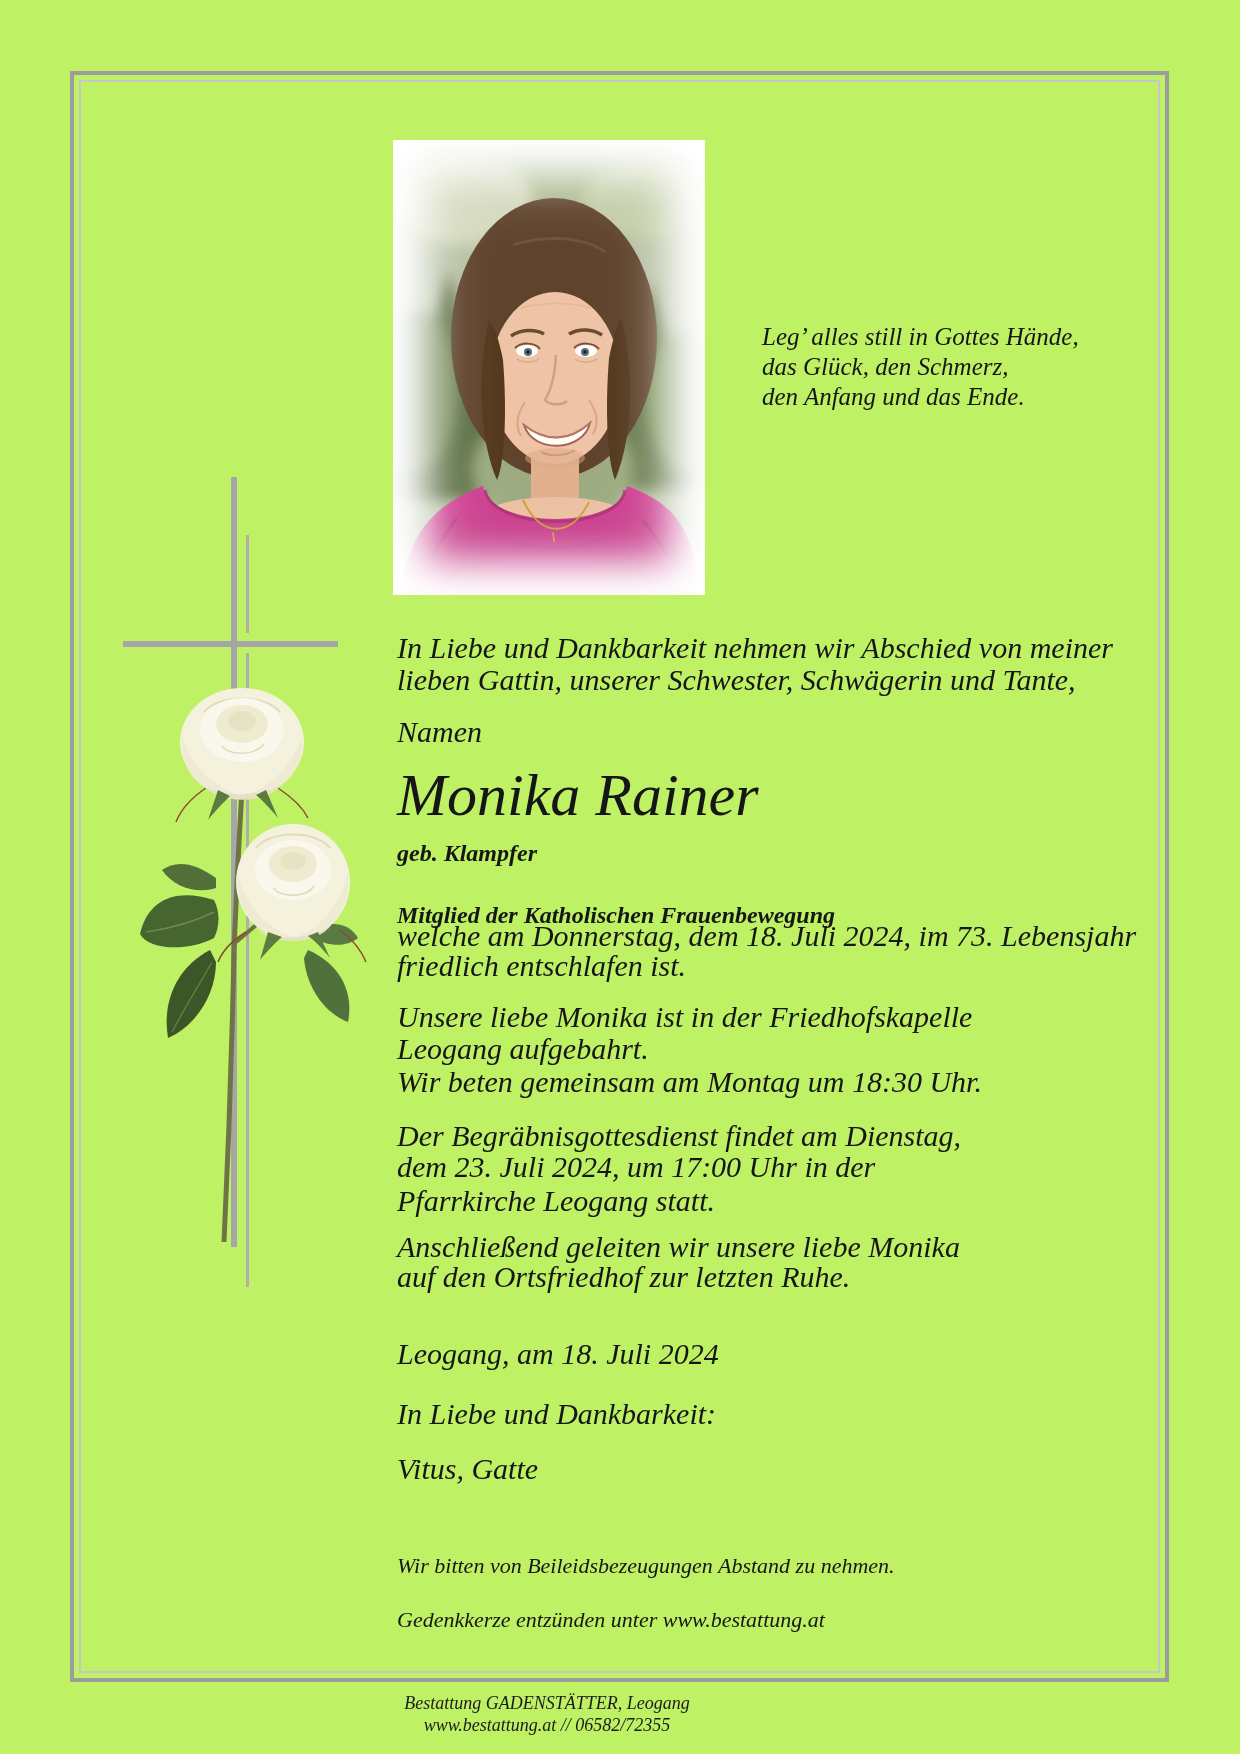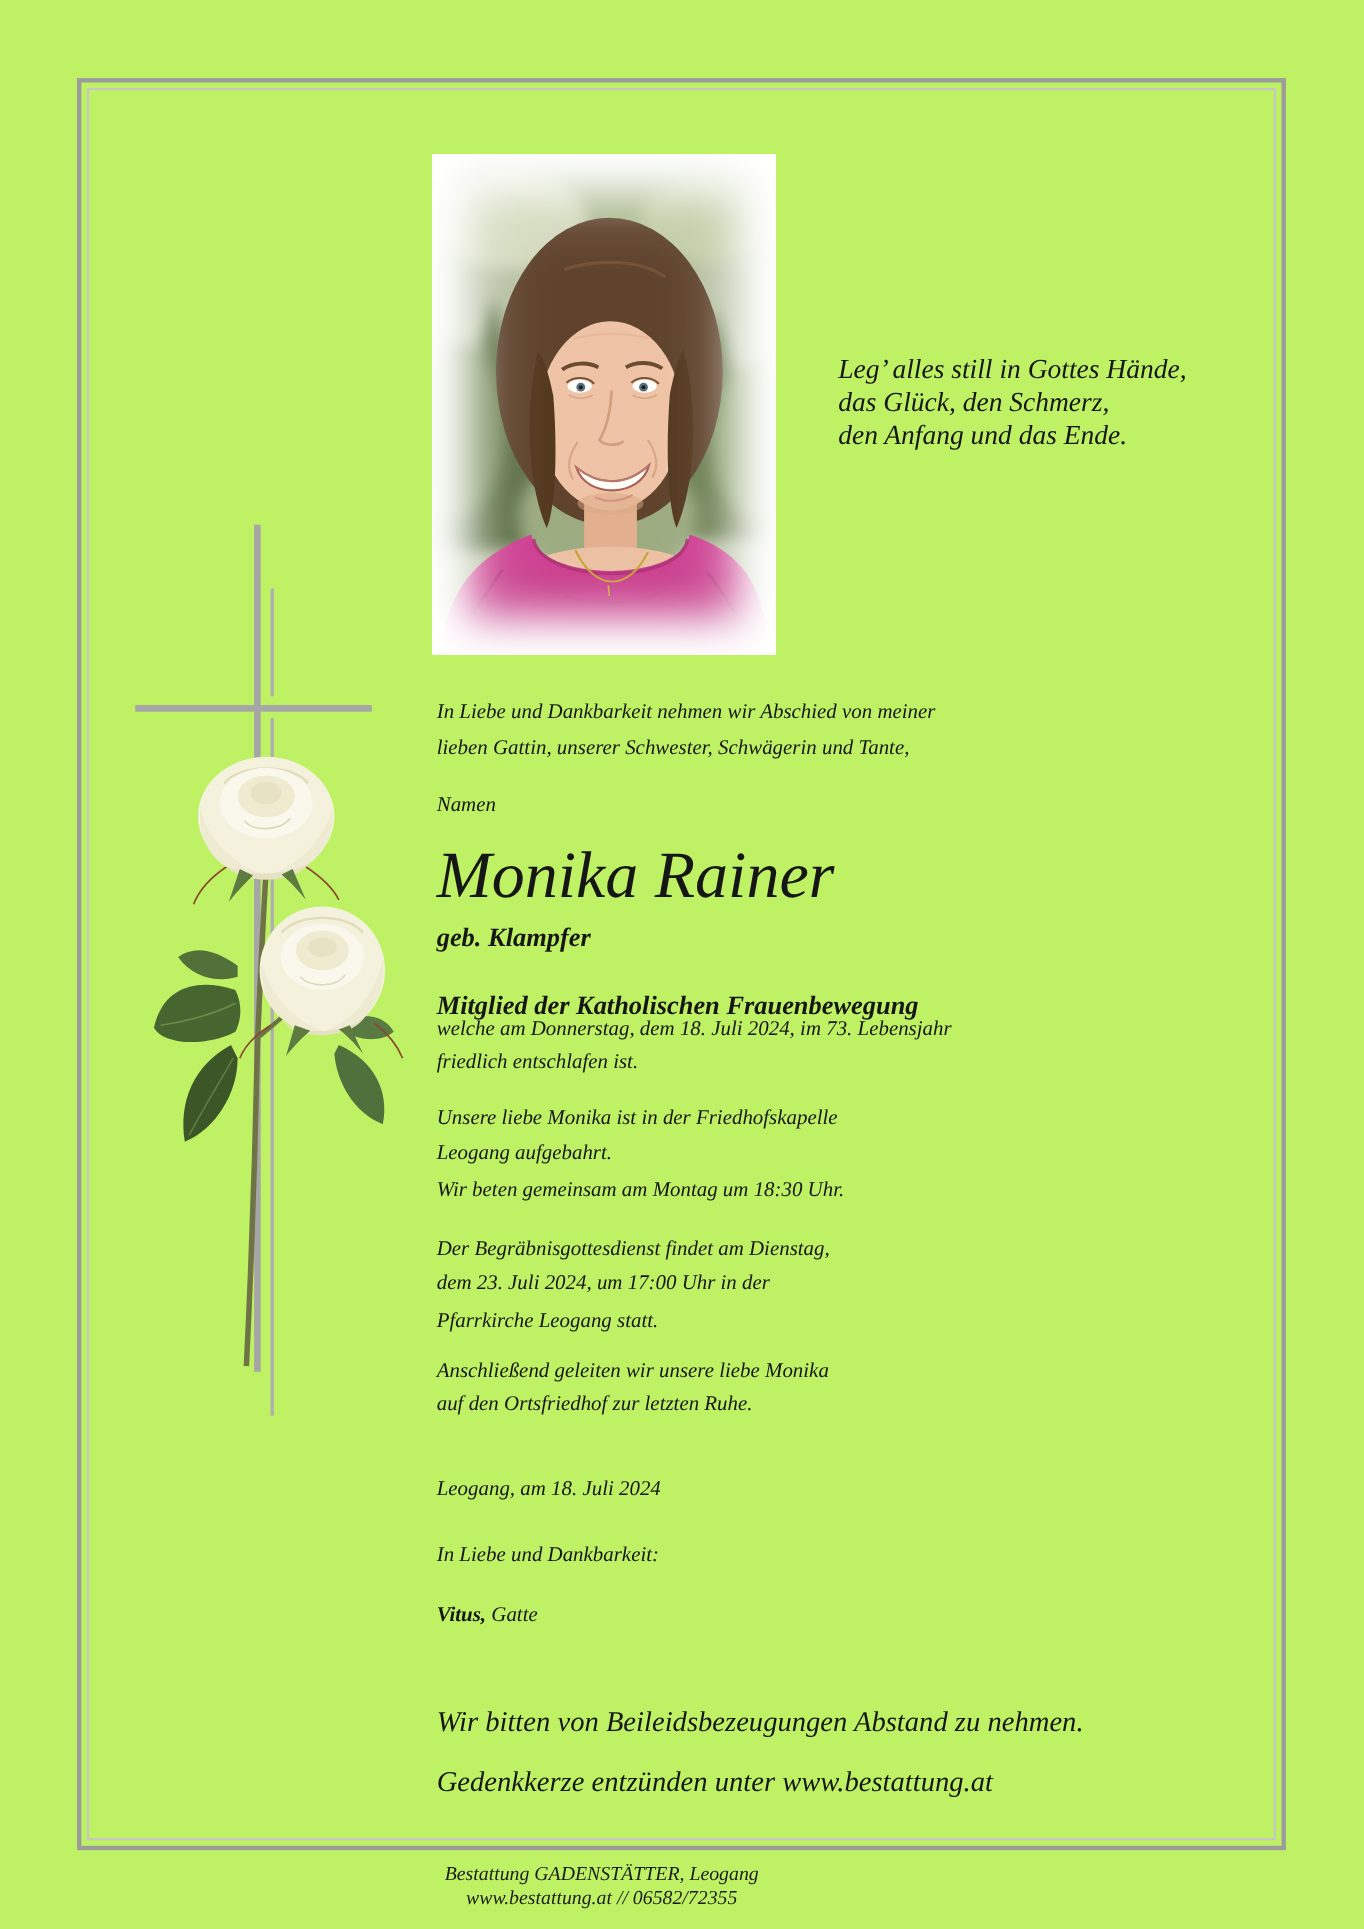"In Liebe und Dankbarkeit nehmen" .ln { font-size: 19px -> 30px }
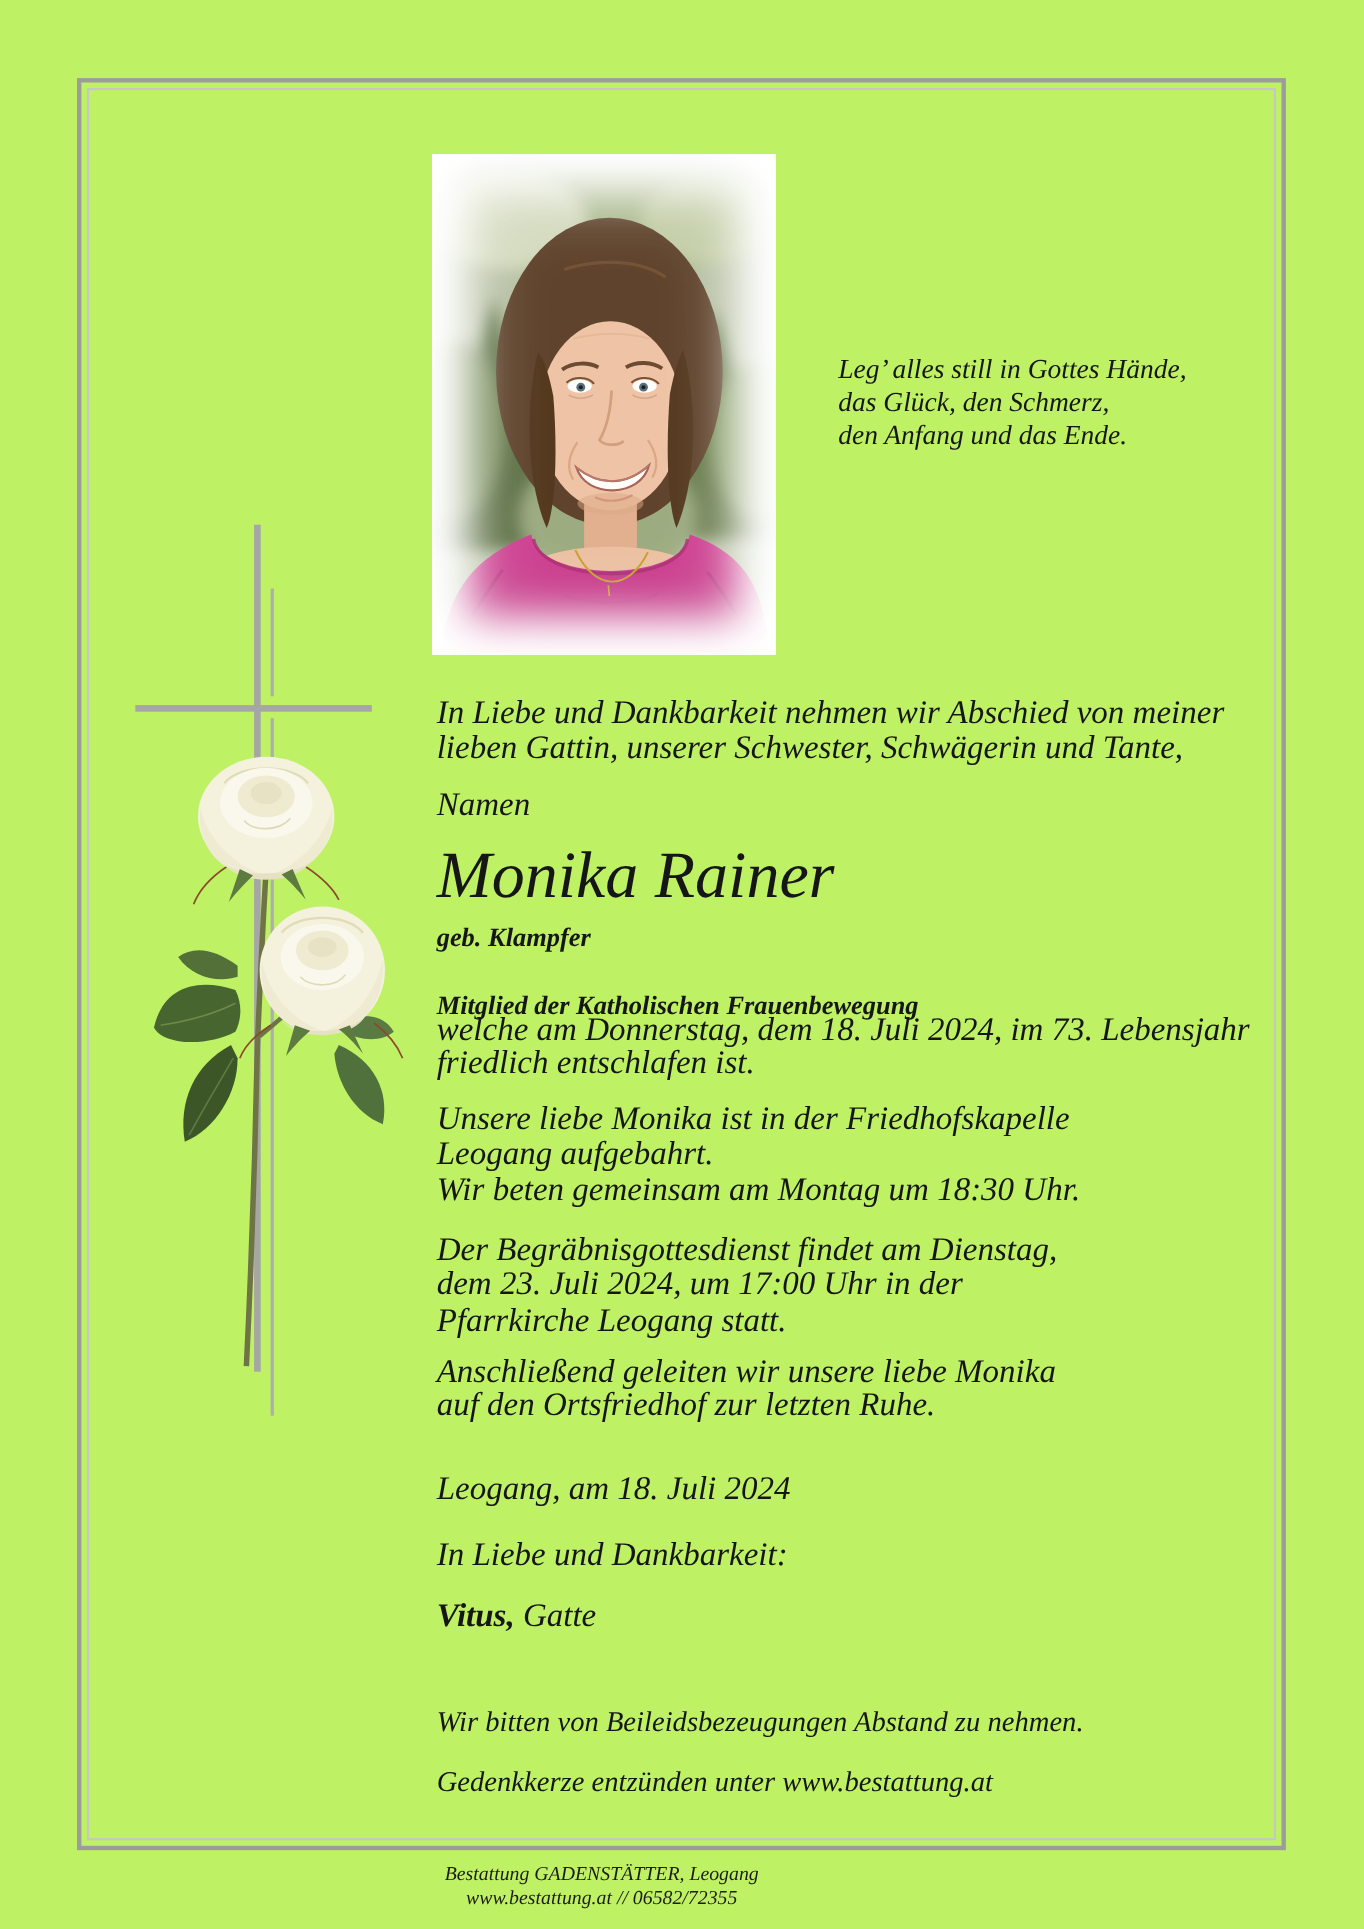"Vitus," span { font-weight: bold -> normal }
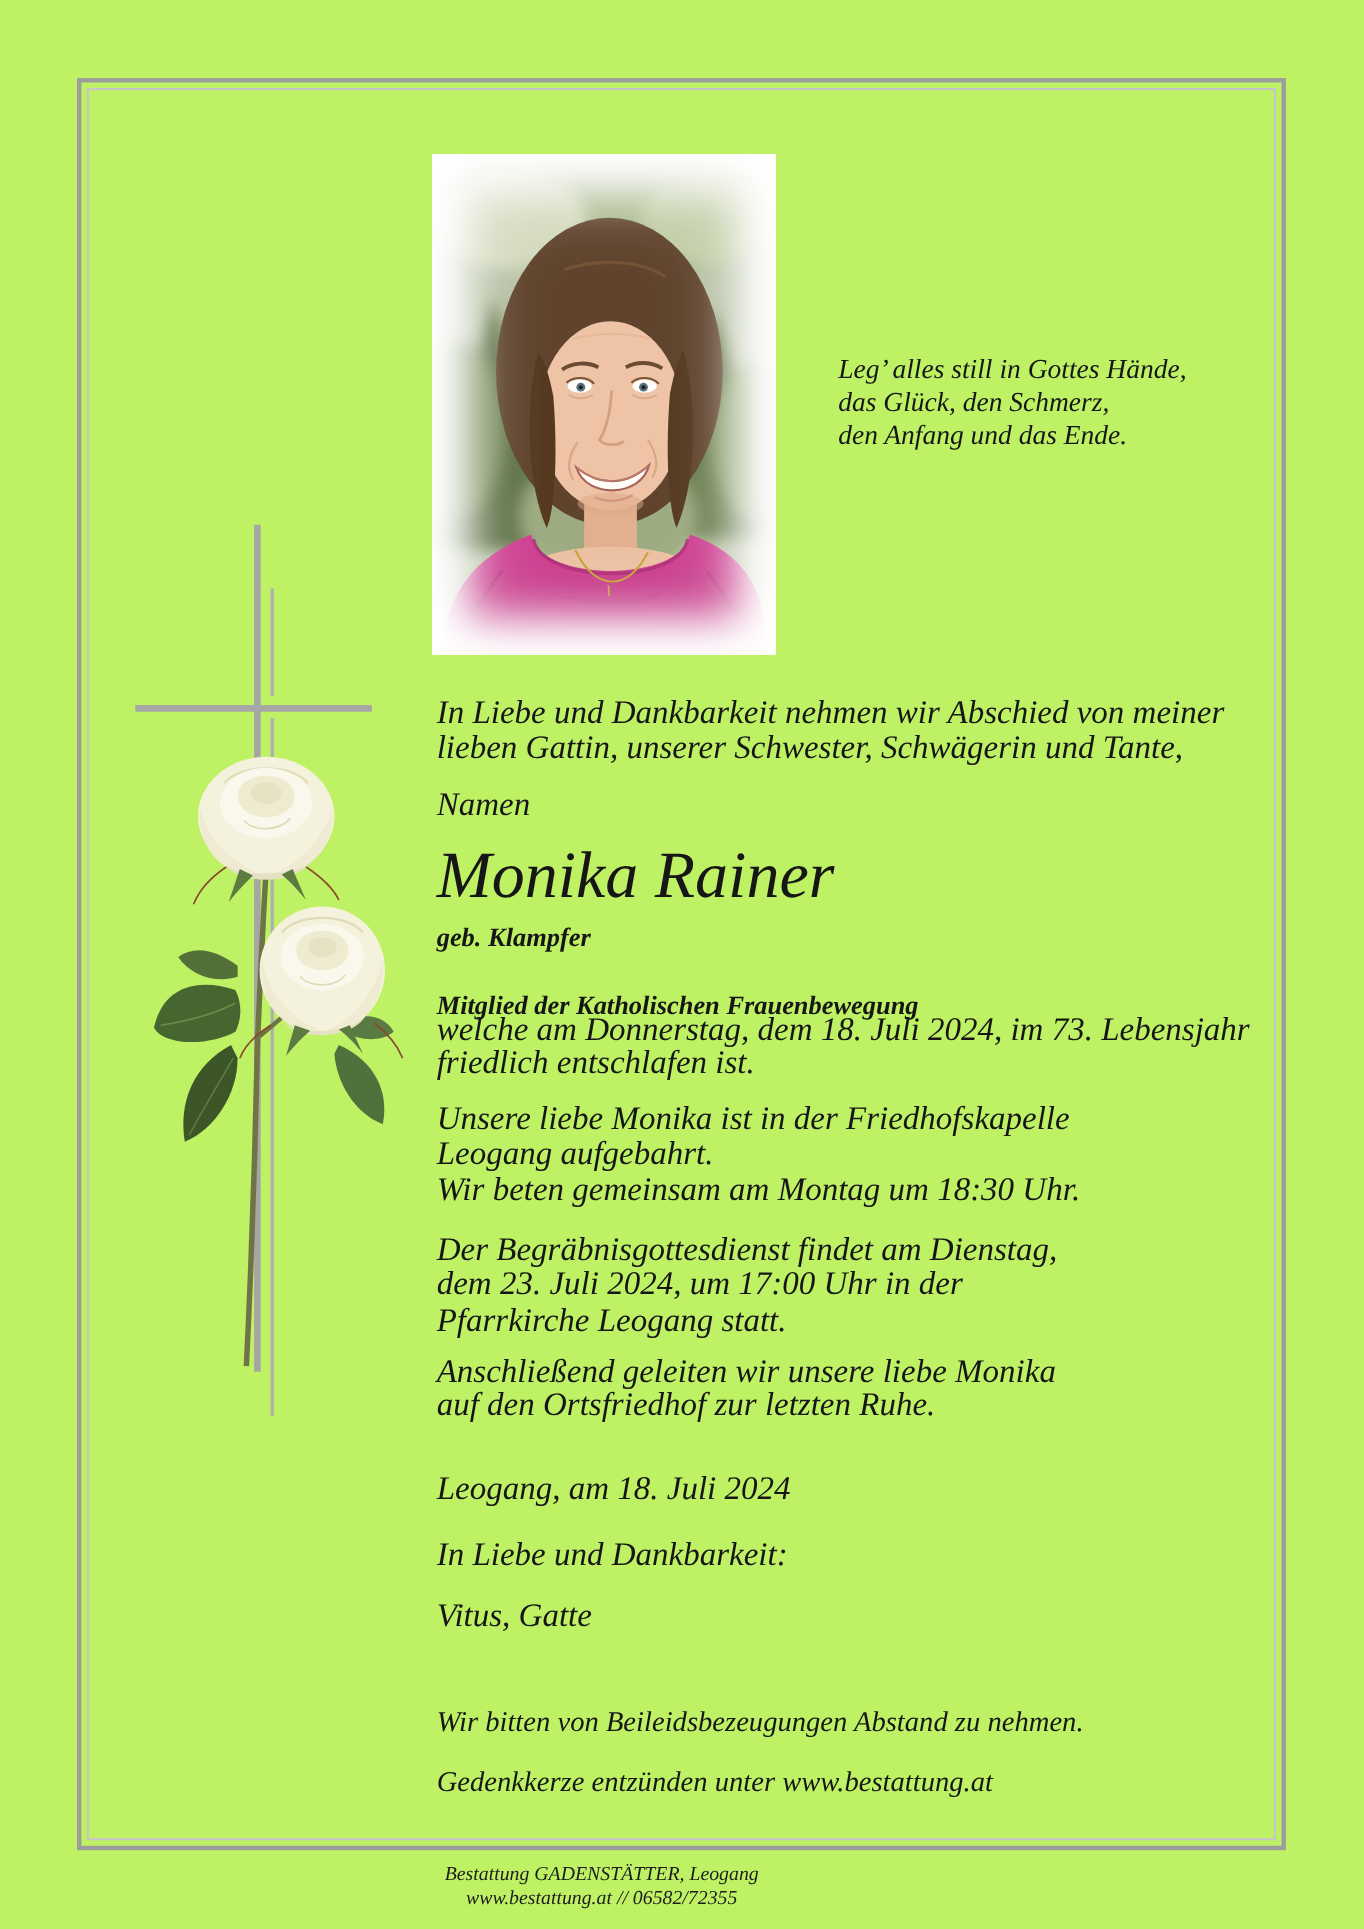"Wir bitten von Beileidsbezeugungen" .sm { font-size: 26px -> 22px }
